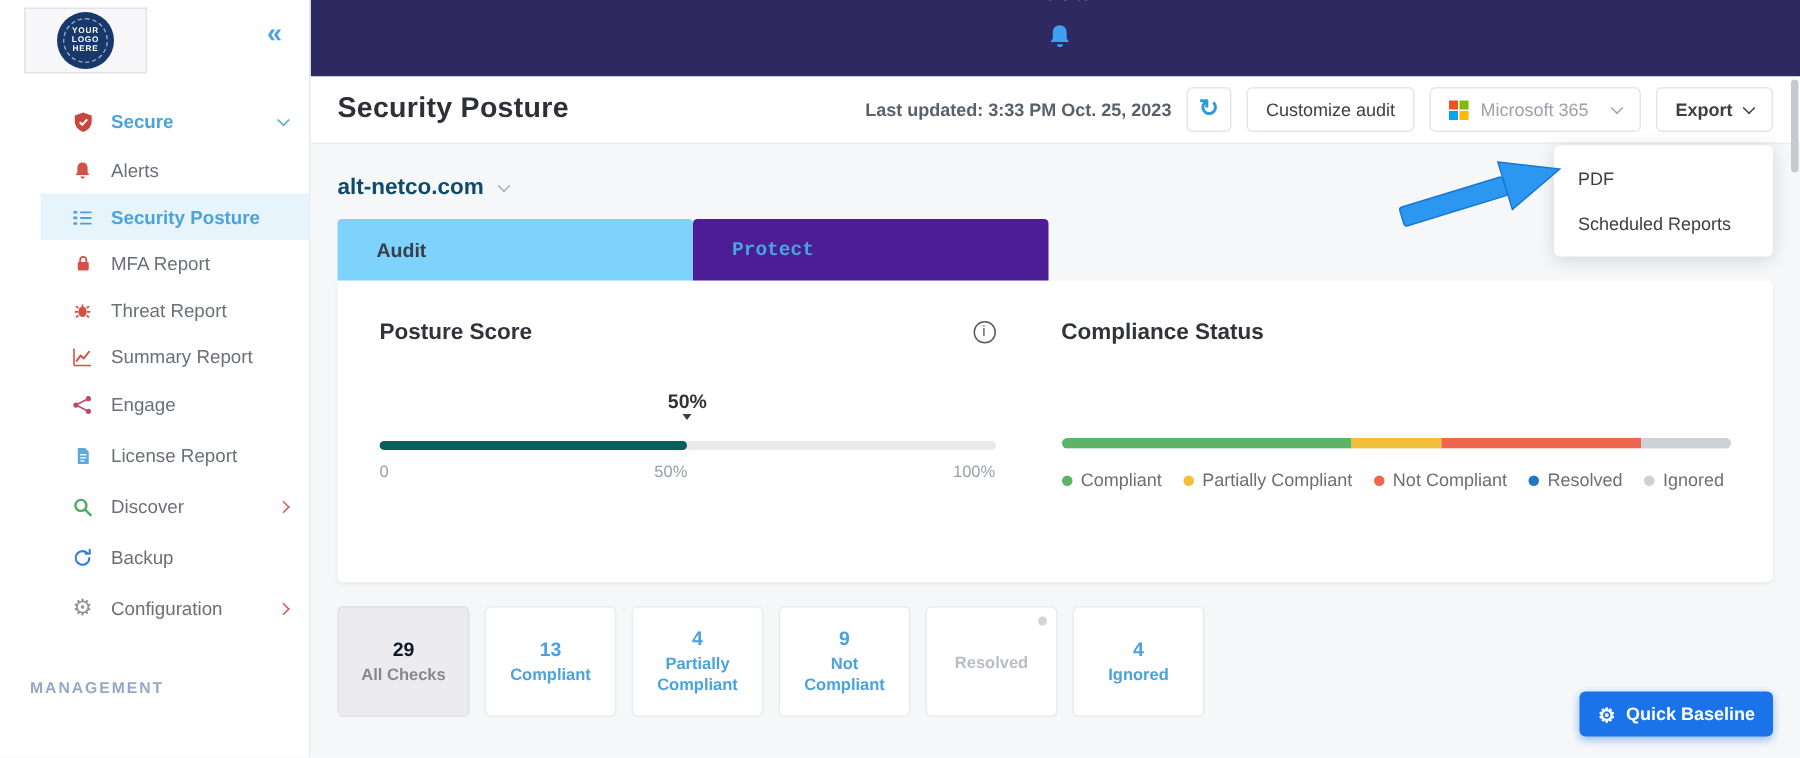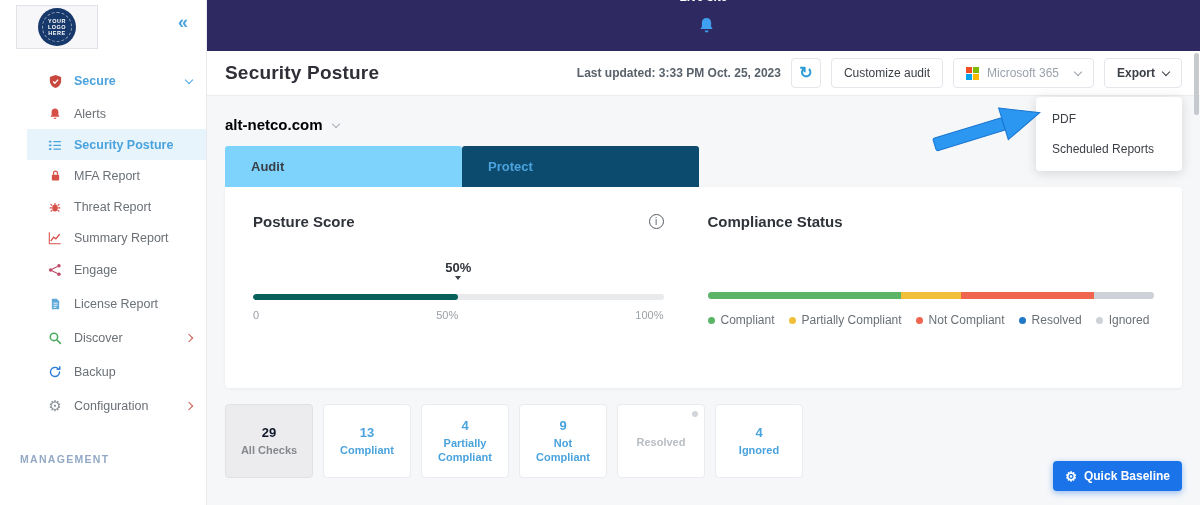"alt-netco.com" .domain-name { color: #000000 -> #0c4a6e }
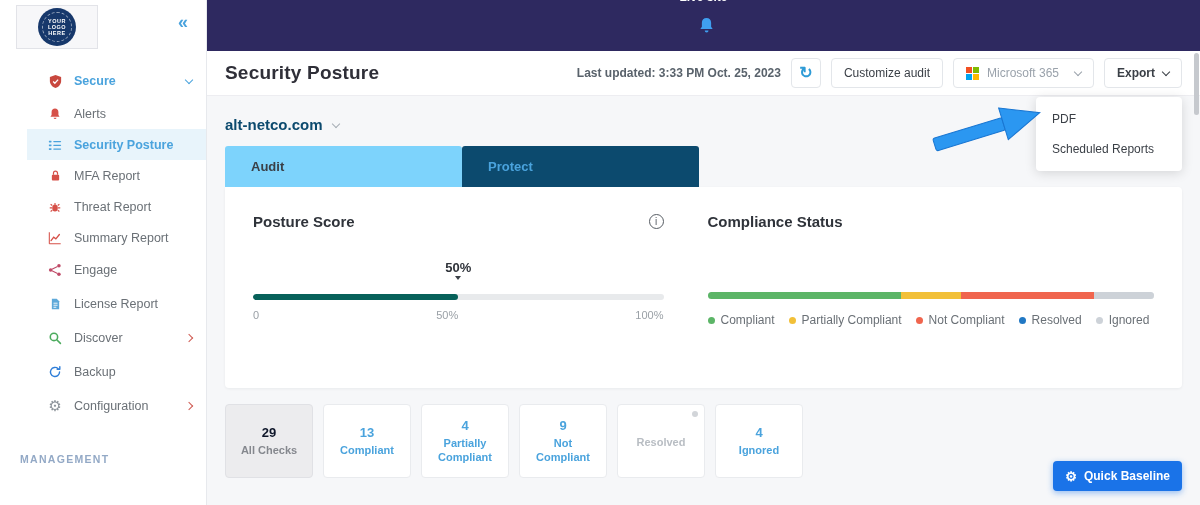"Protect" .tab.inactive { background: #0c4a6e -> #4c1d95; font-family: none -> Liberation Mono, monospace }
